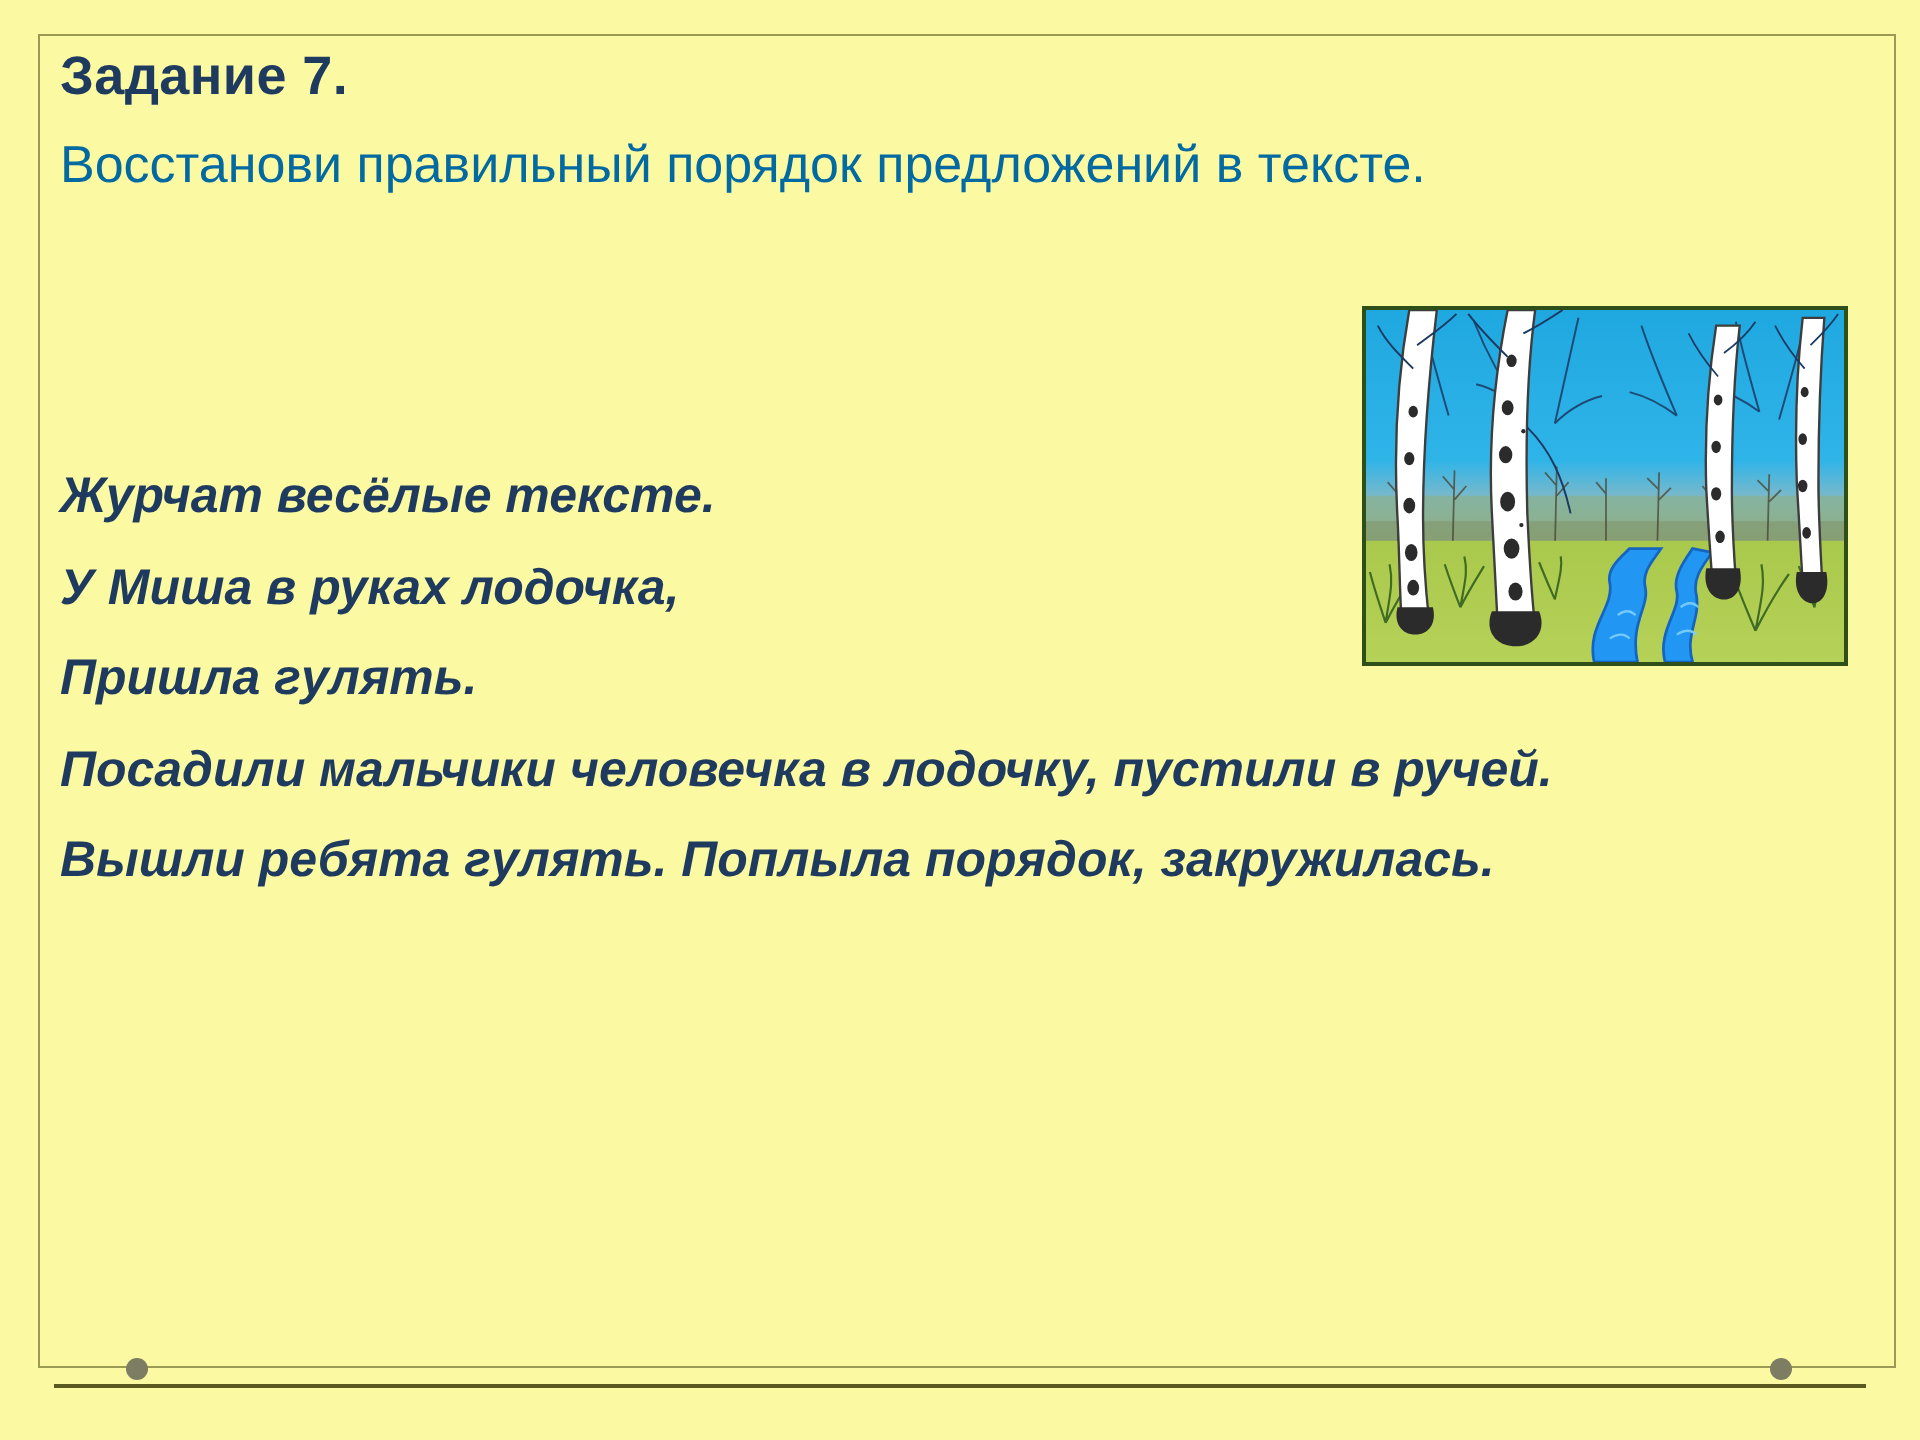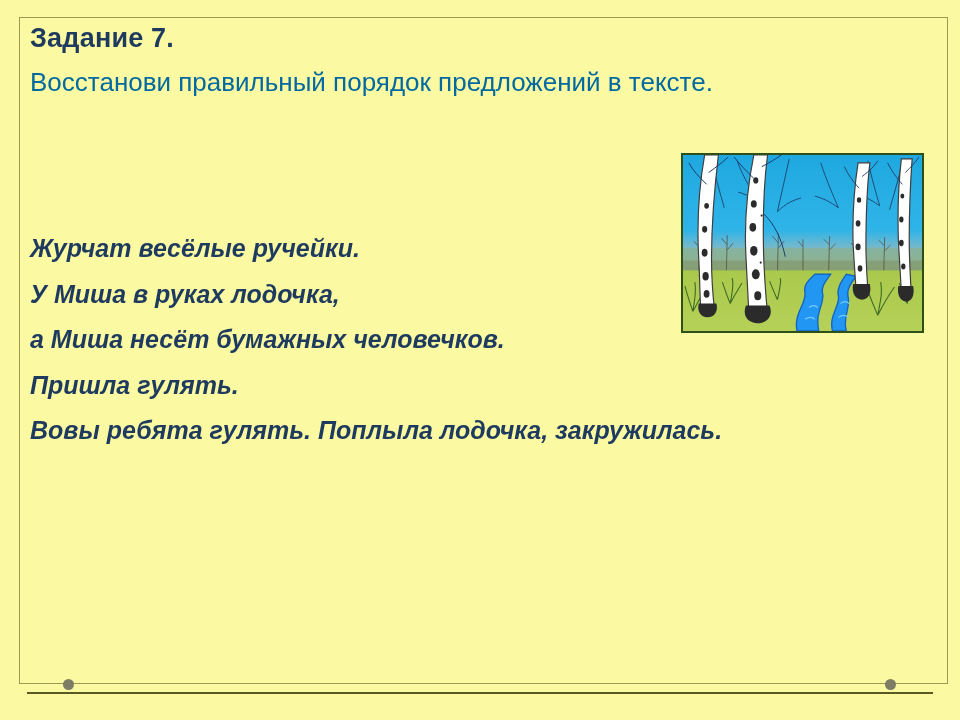"Журчат весёлые ручейки." div.sentence { text: ручейки -> тексте }
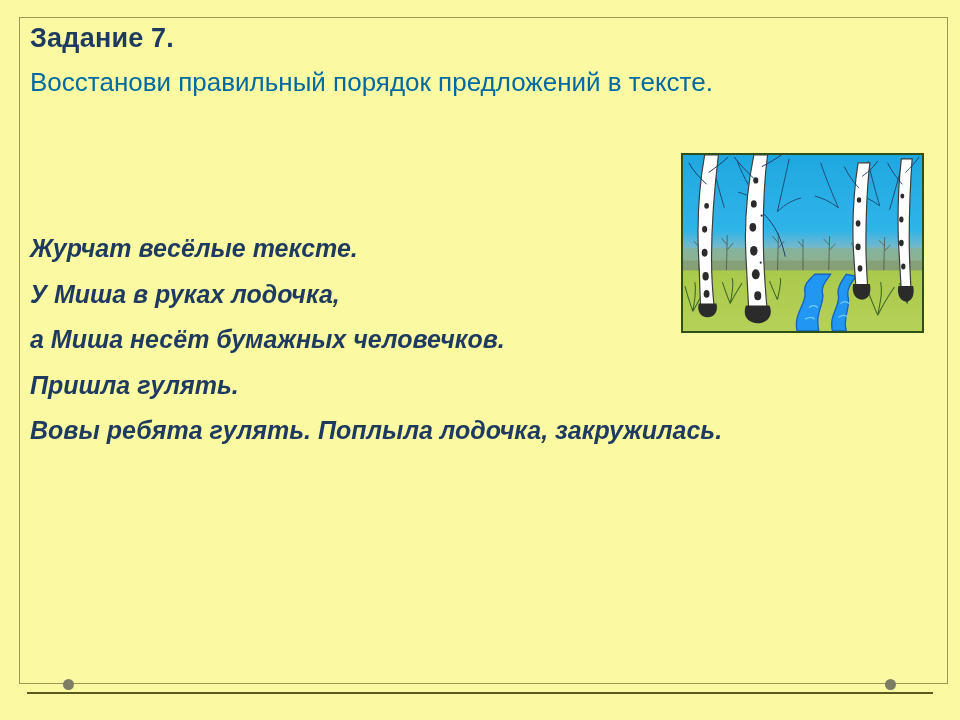"а Миша несёт бумажных человечков." div.sentence { html: <div>а Миша несёт бумажных человечков.</div> -> none }
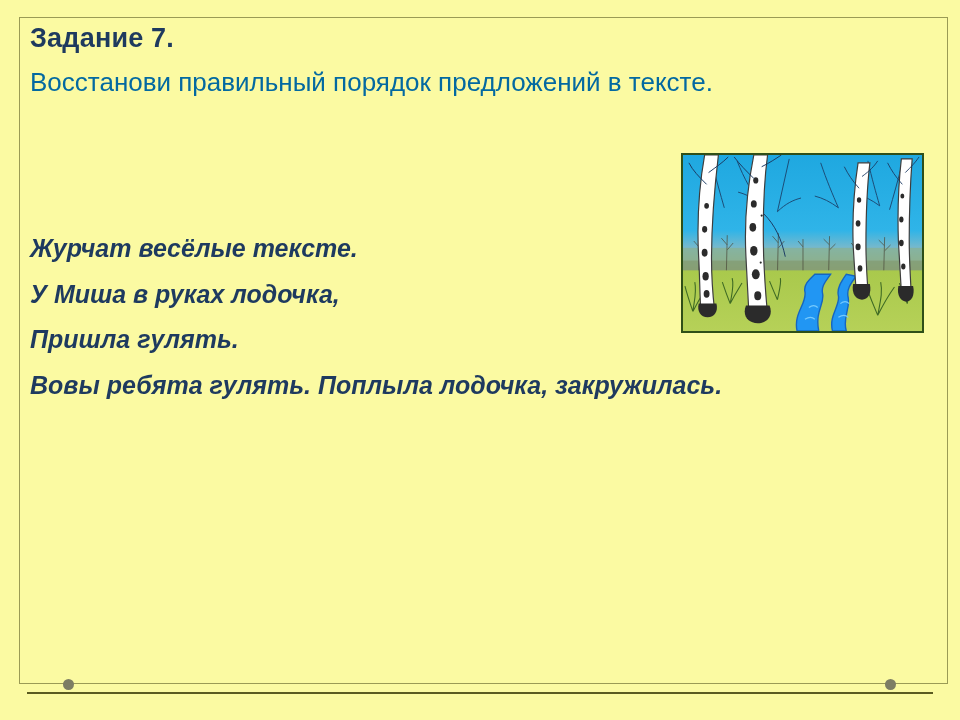"Посадили мальчики человечка в лодочку," div.sentence { html: none -> <div>Посадили мальчики человечка в лодочку, пустили в ручей.</div> }
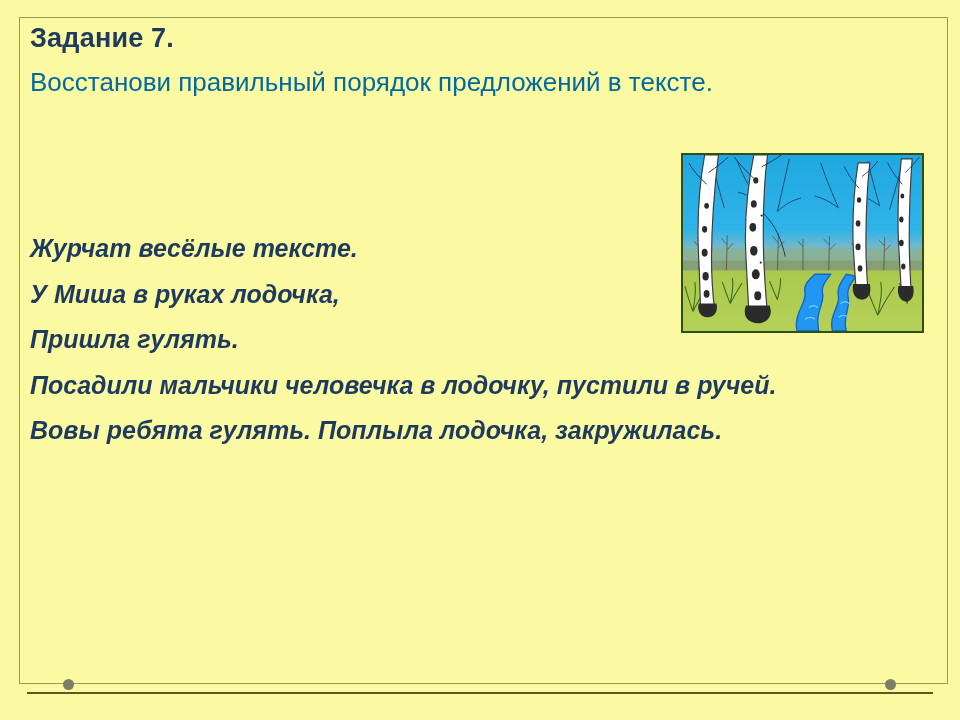"Вовы ребята гулять. Поплыла лодочка," div.sentence { text: Вовы ребята гулять. Поплыла лодочка -> Вышли ребята гулять. Поплыла порядок }
